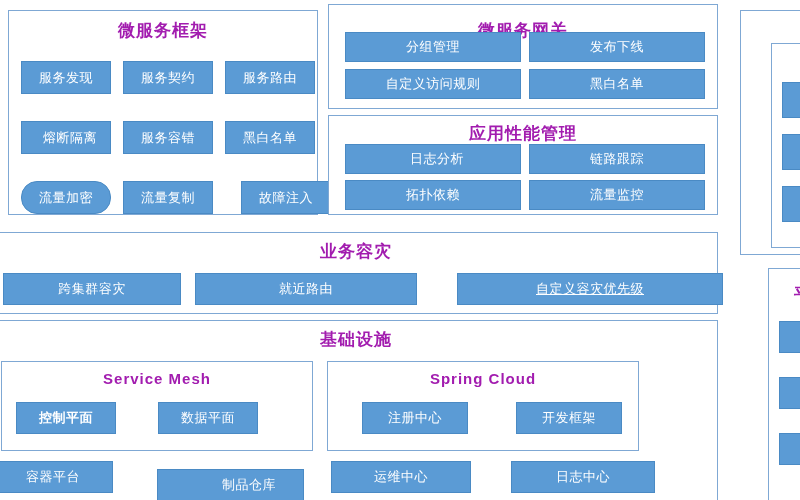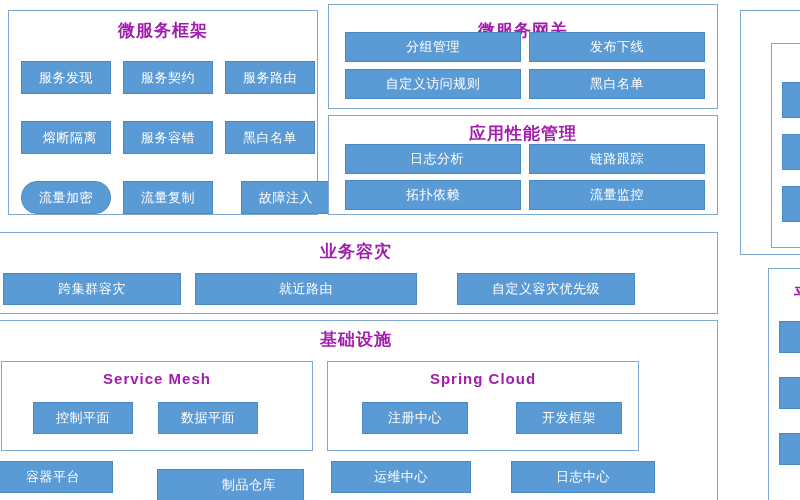"自定义容灾优先级" div.chip { text-decoration: none -> underline; width: 178px -> 266px }
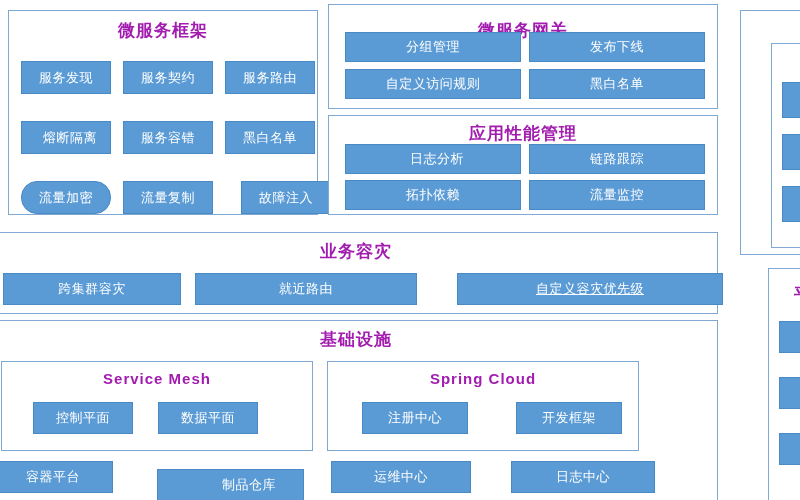"控制平面" div.chip { font-weight: none -> bold; left: 31px -> 14px }
